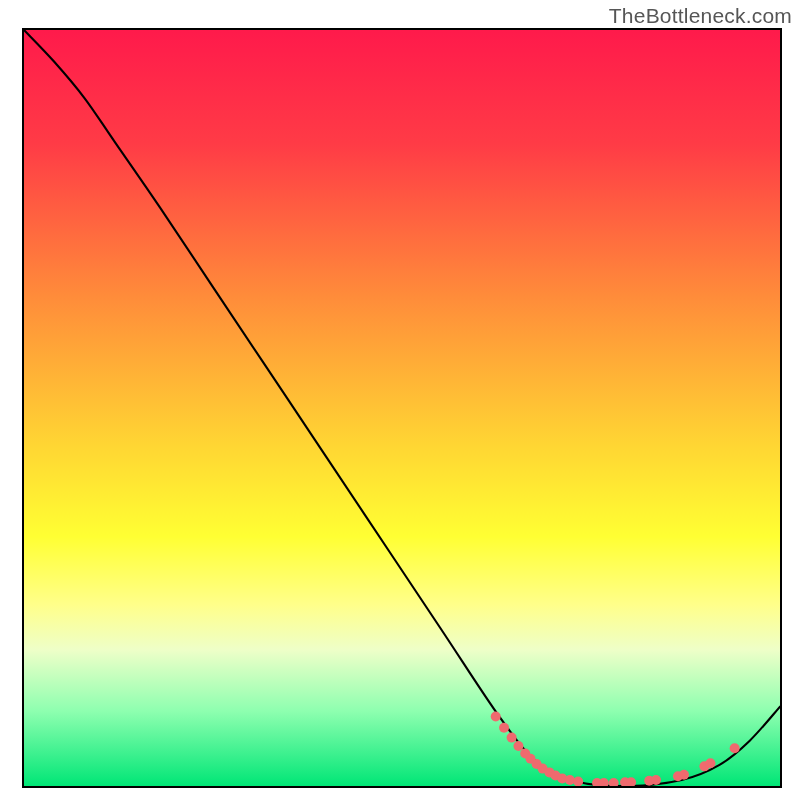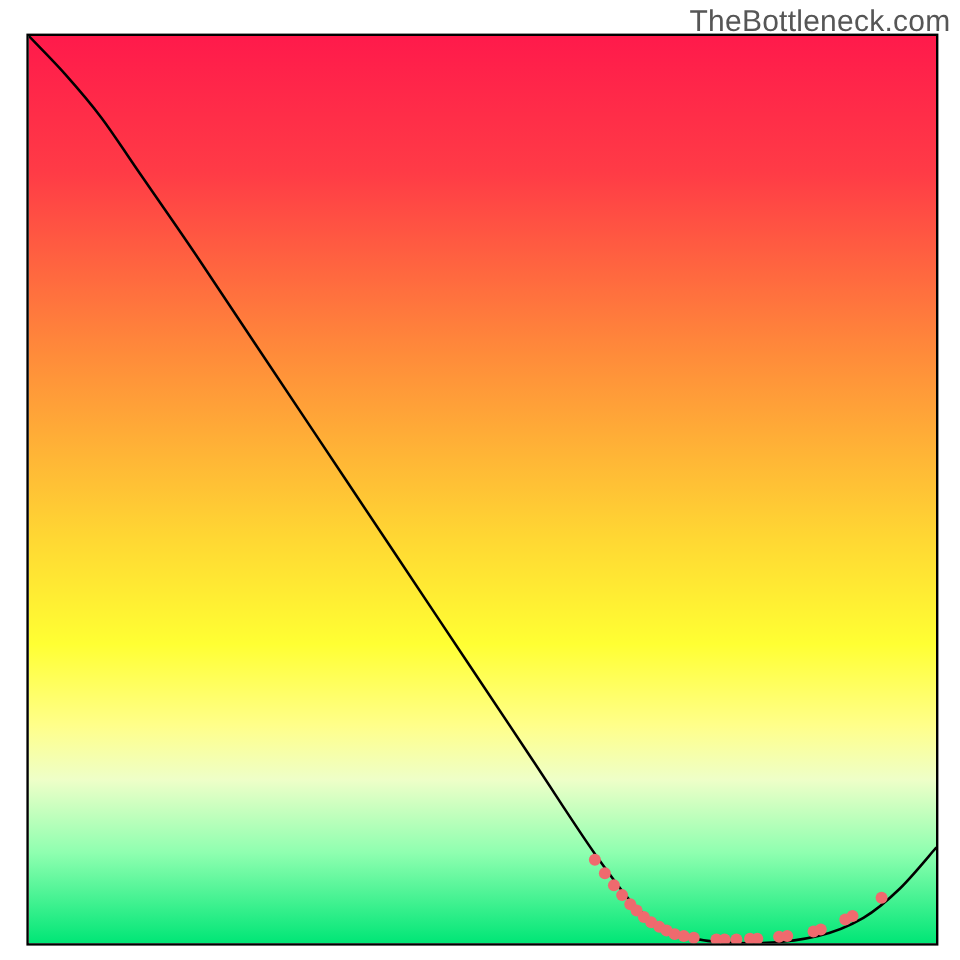"TheBottleneck.com" .watermark { font-size: 25px -> 21px }
